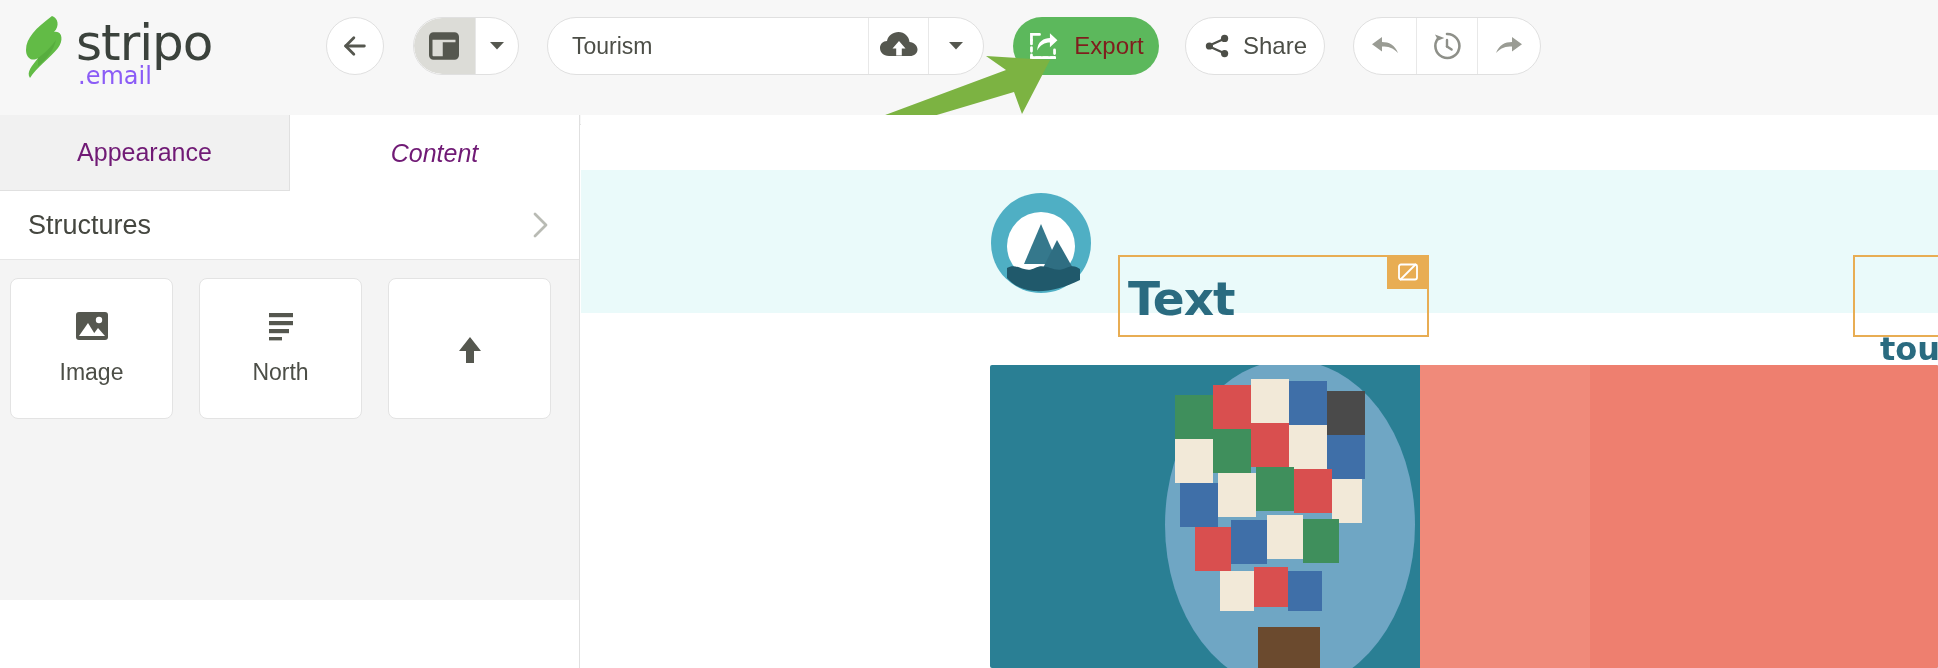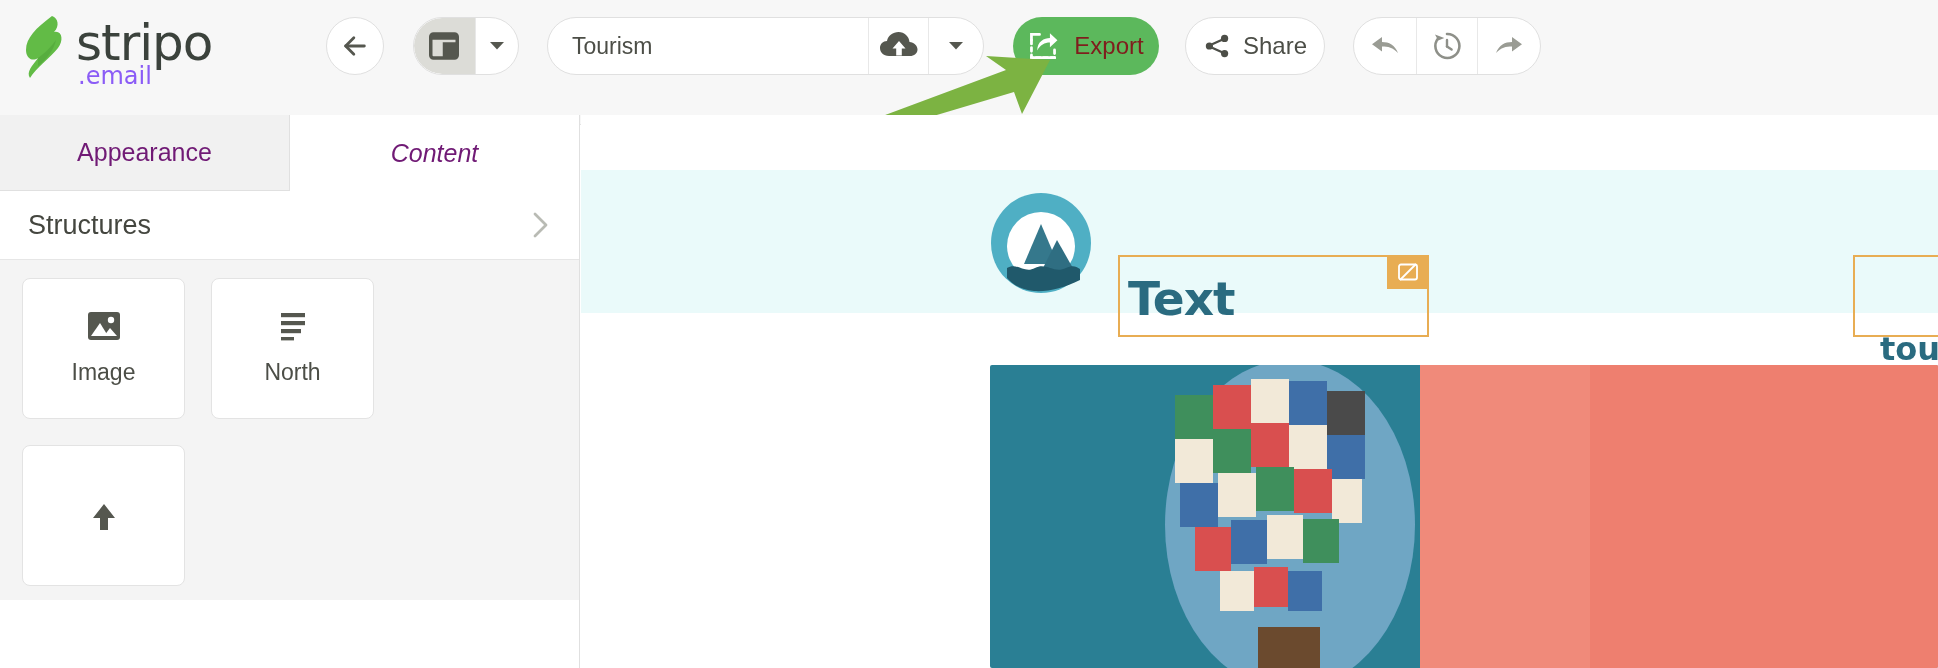"Image" .blocks-area { padding: 18px 22px -> 18px 10px }
